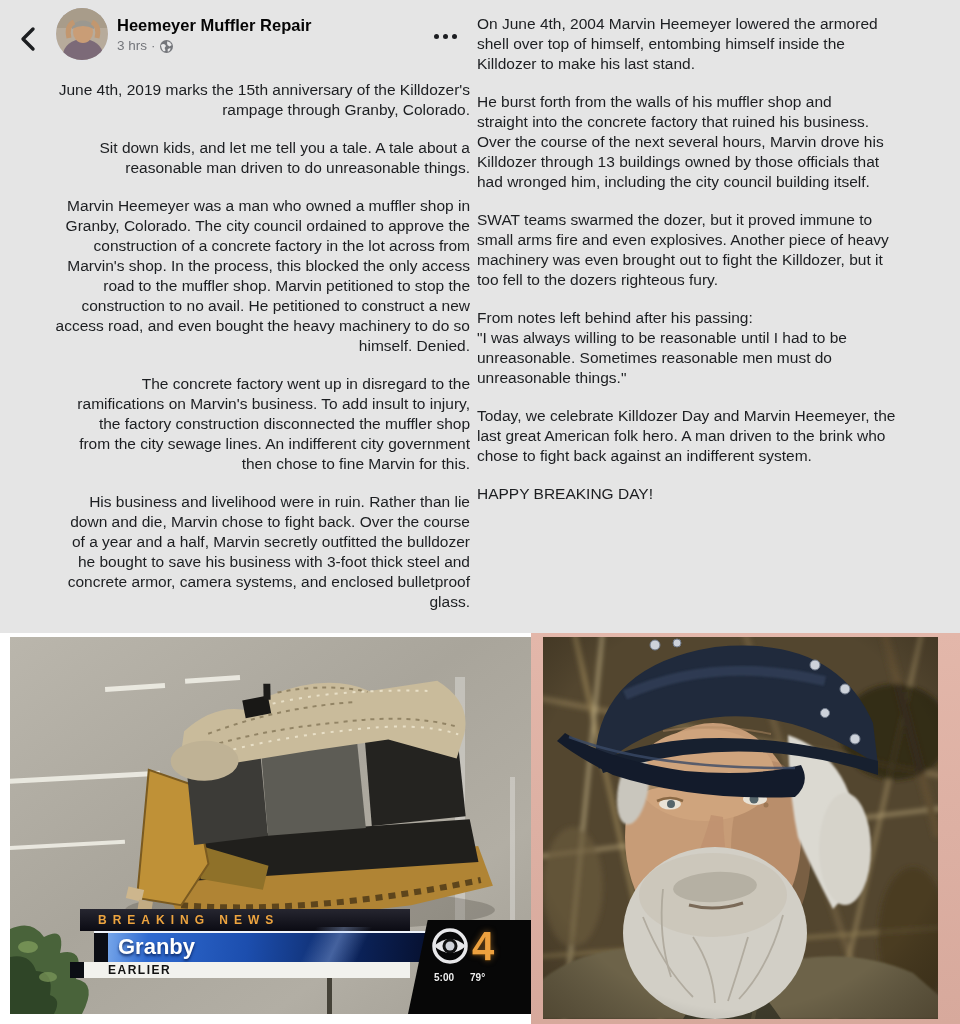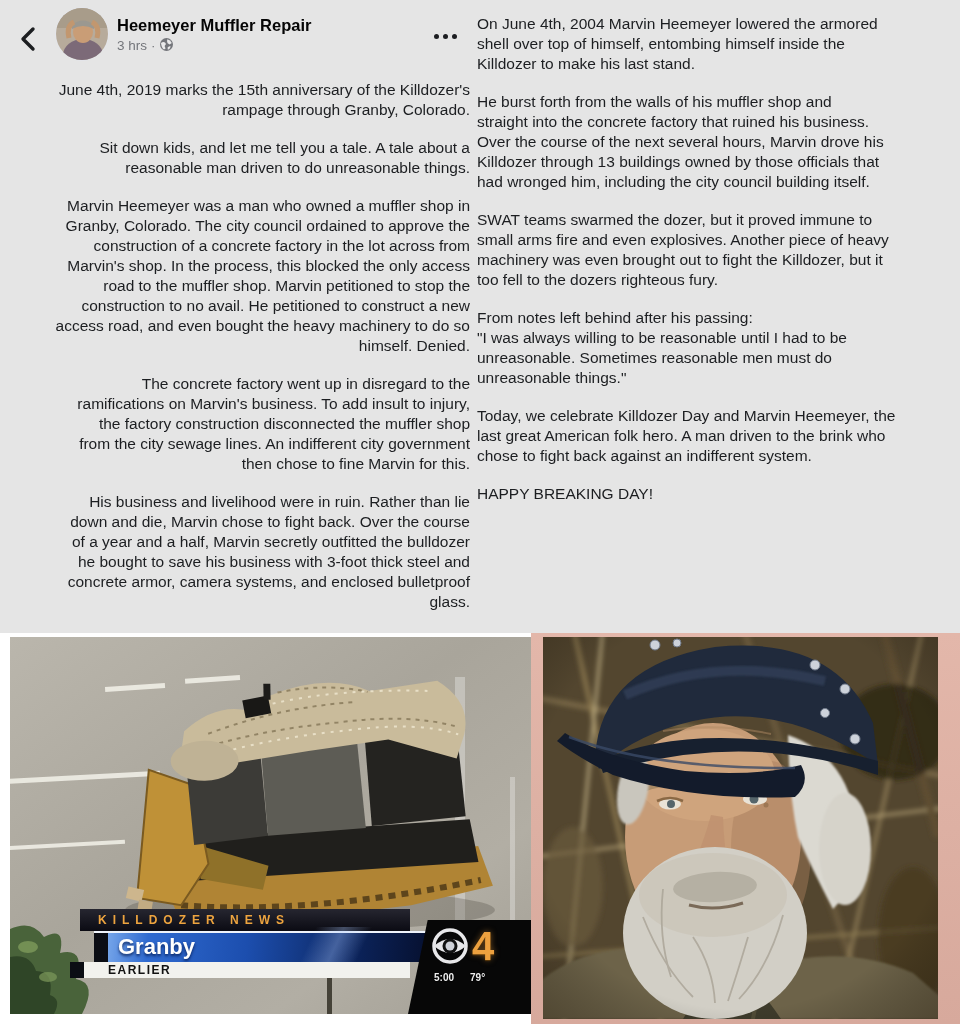"3 hrs" .meta { align-items: flex-start -> flex-end }
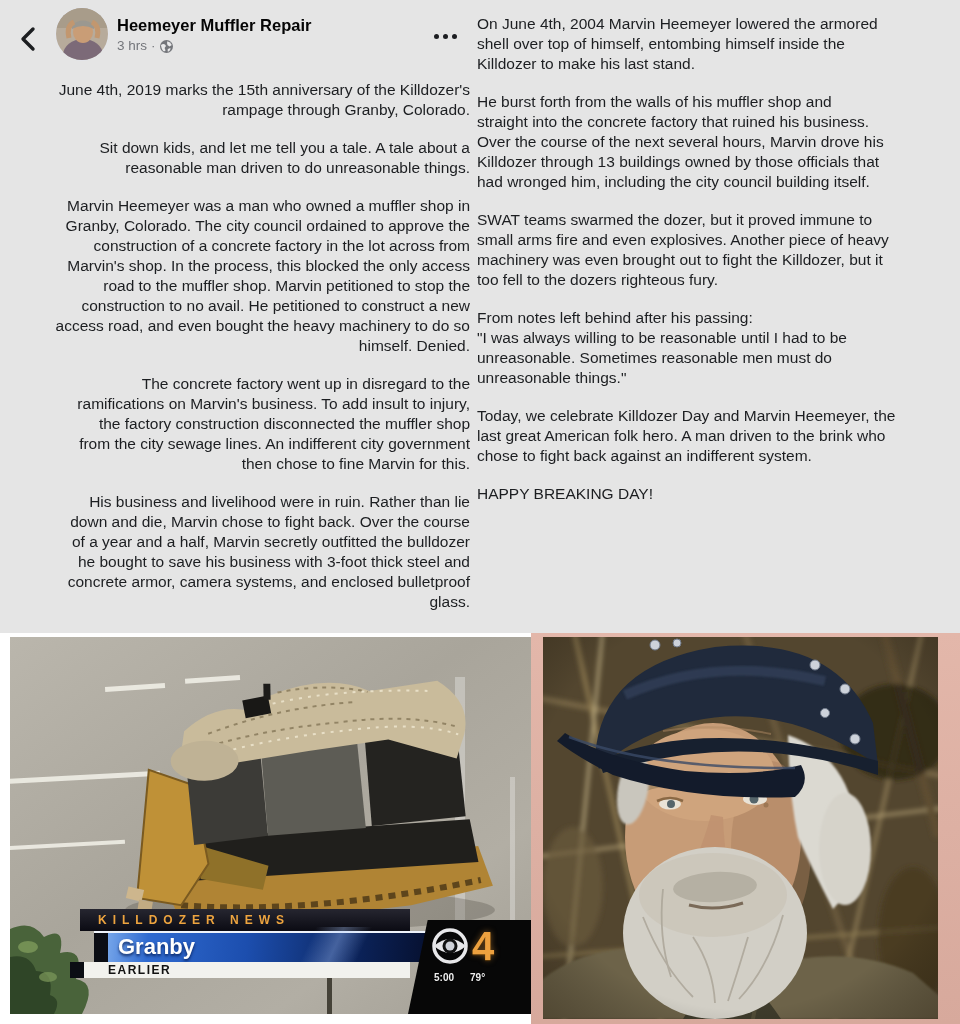"KILLDOZER NEWS" div.breaking-bar { text: KILLDOZER -> BREAKING }
